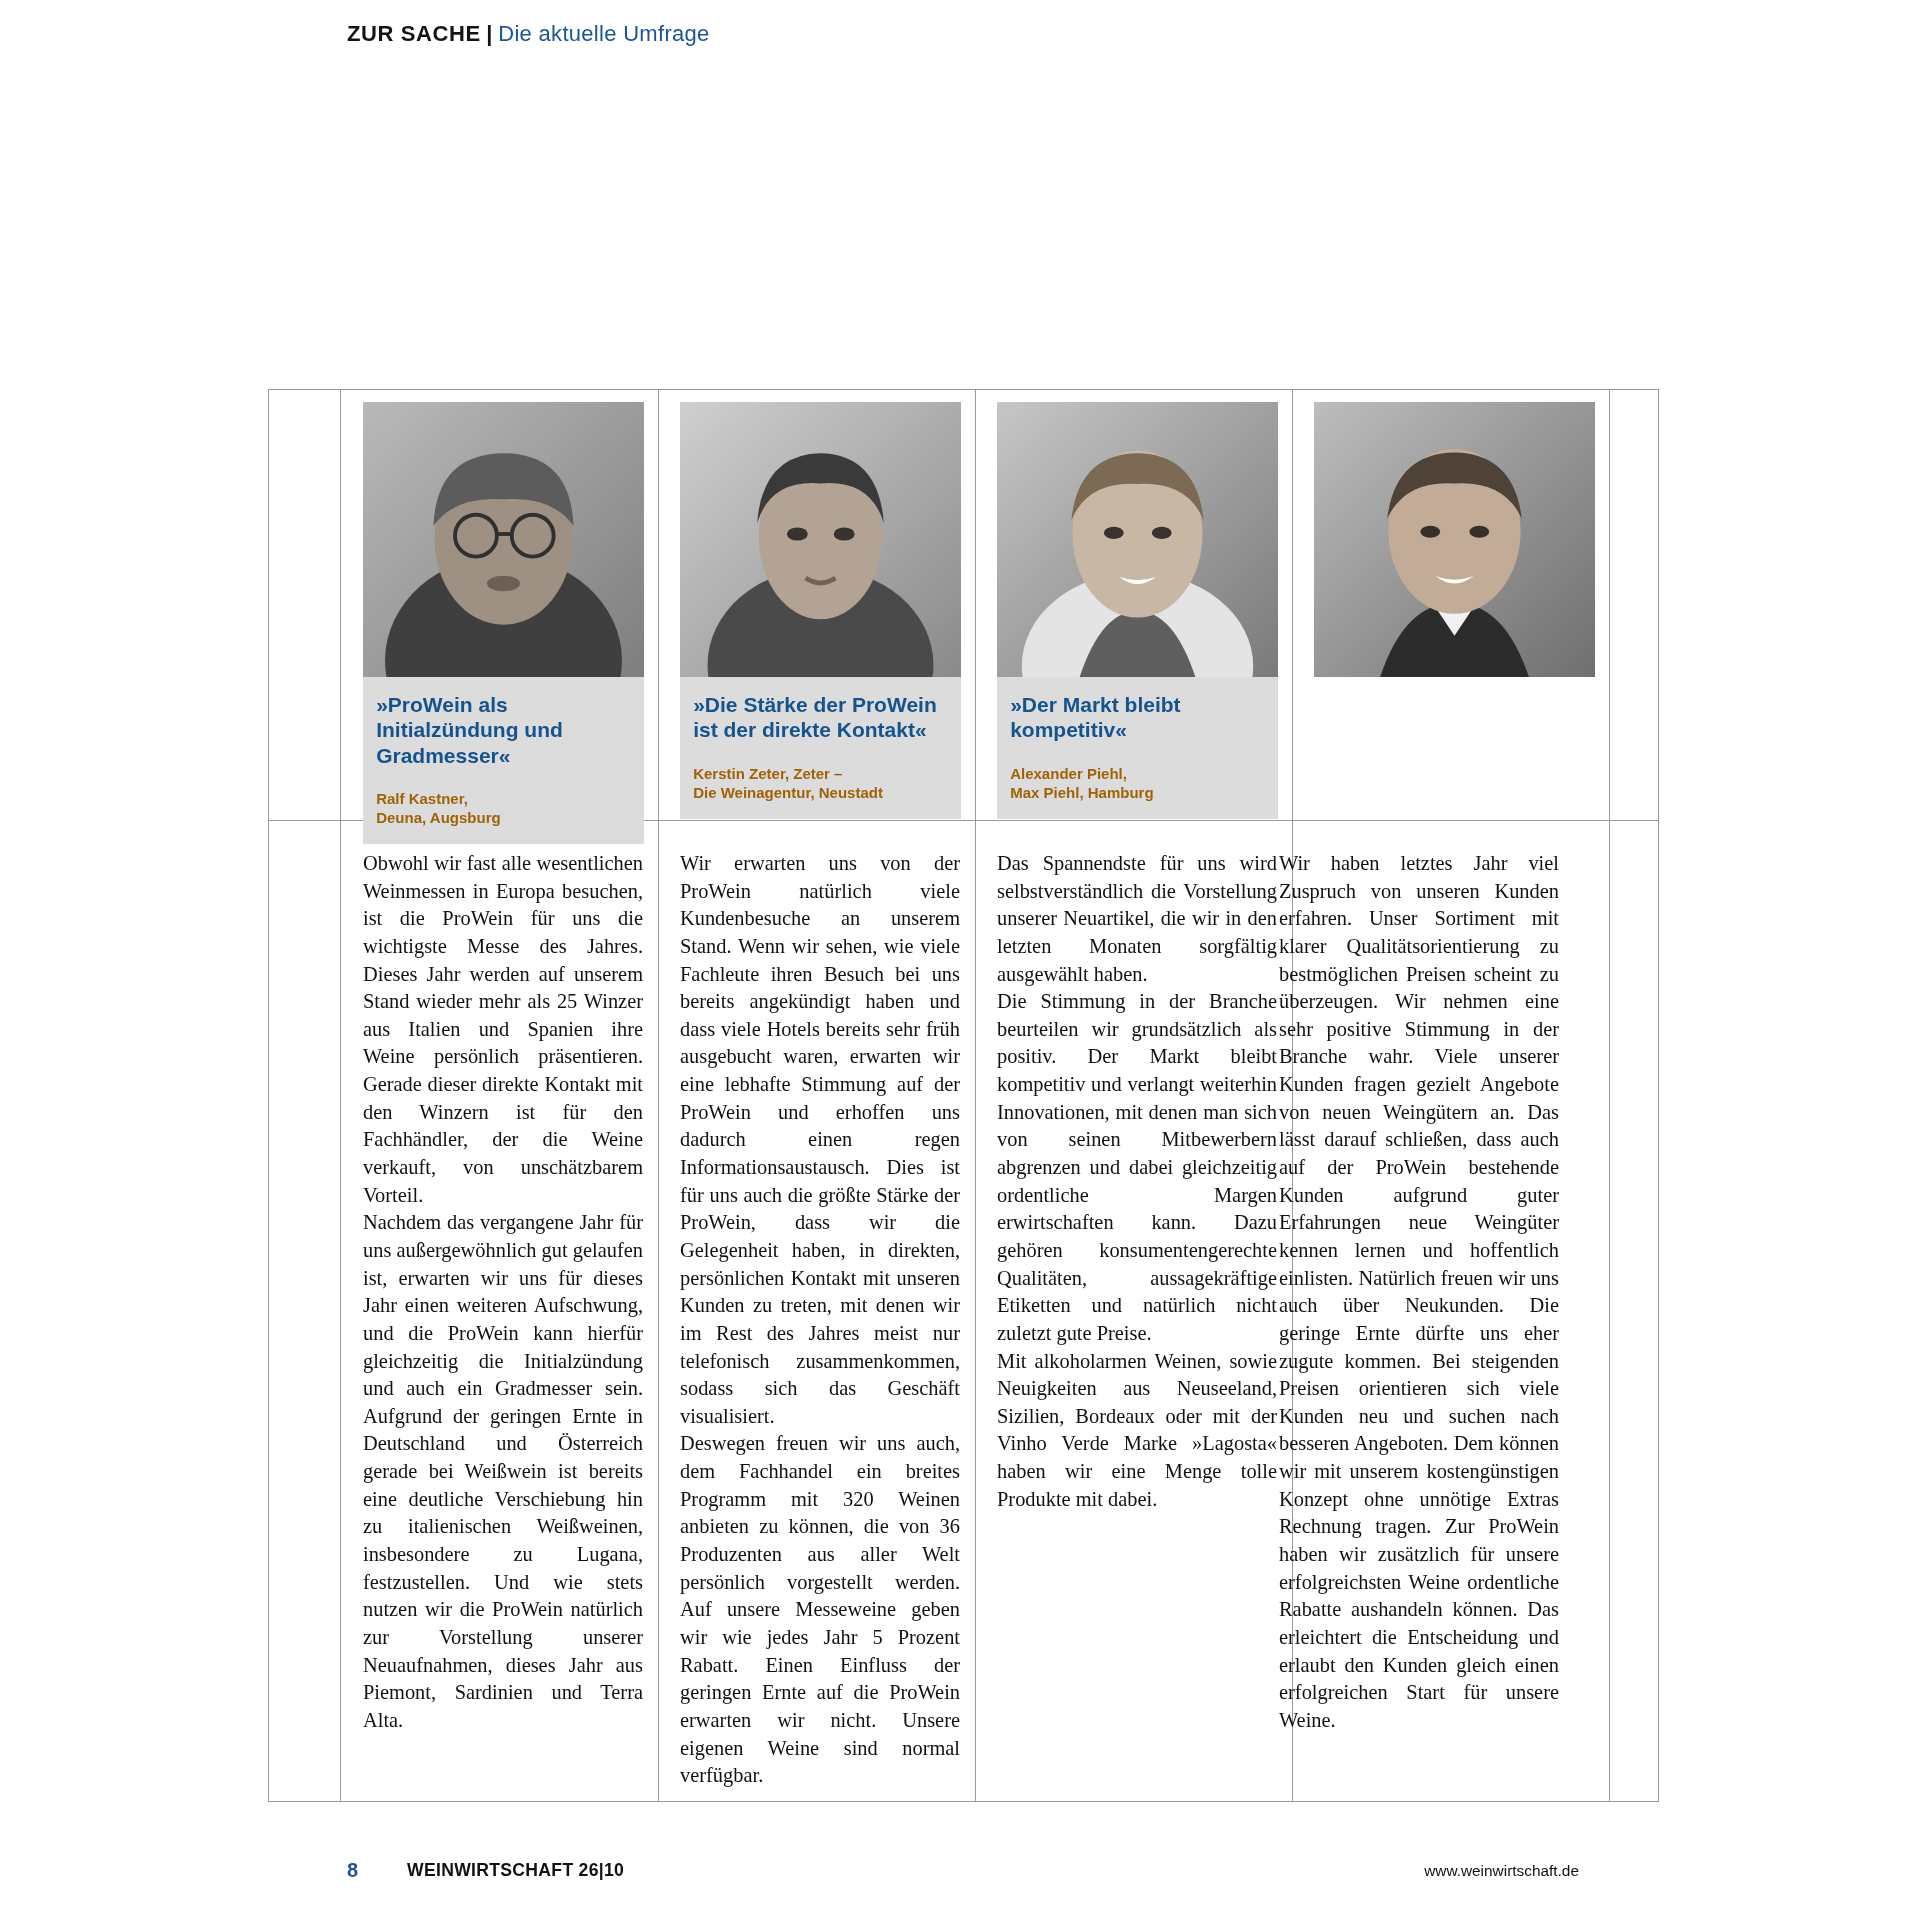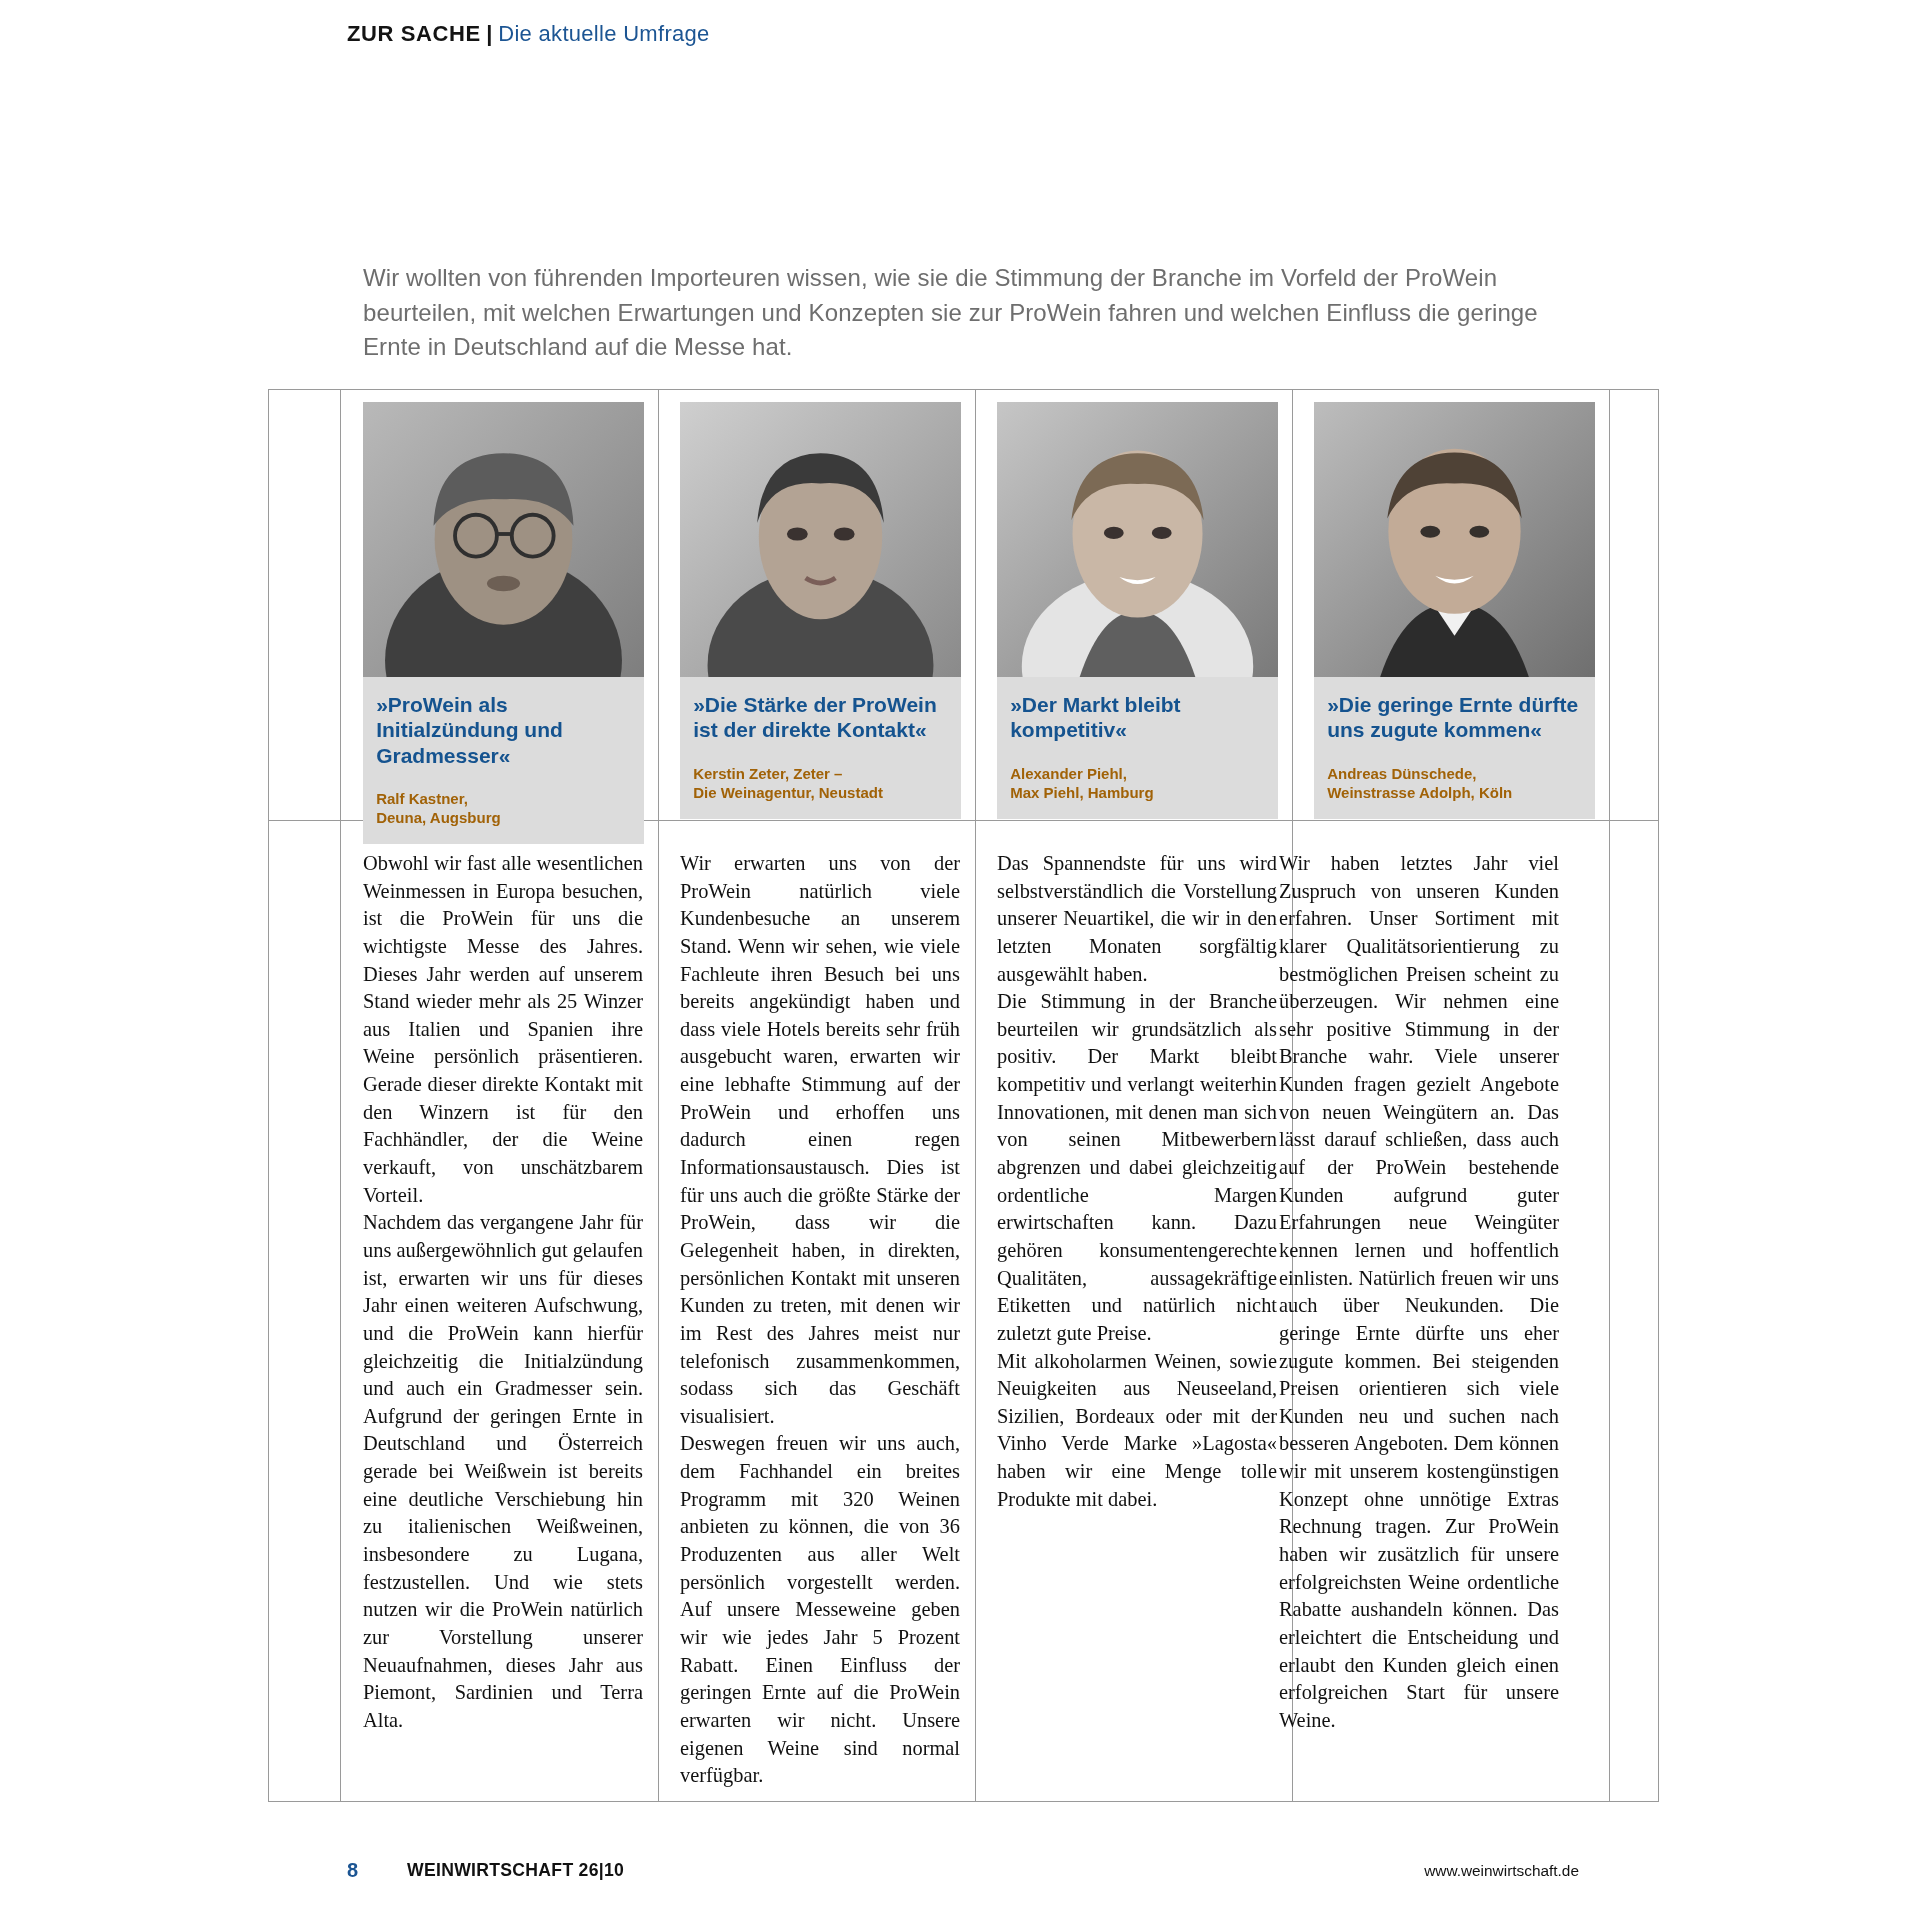"Wir wollten von führenden Importeuren" div.standfirst { html: <div>Wir wollten von führenden Importeuren wissen, wie sie die Stimmung der Branche im Vorfeld der ProWein beurteilen, mit welchen Erwartungen und Konzepten sie zur ProWein fahren und welchen Einfluss die geringe Ernte in Deutschland auf die Messe hat.</div> -> none }
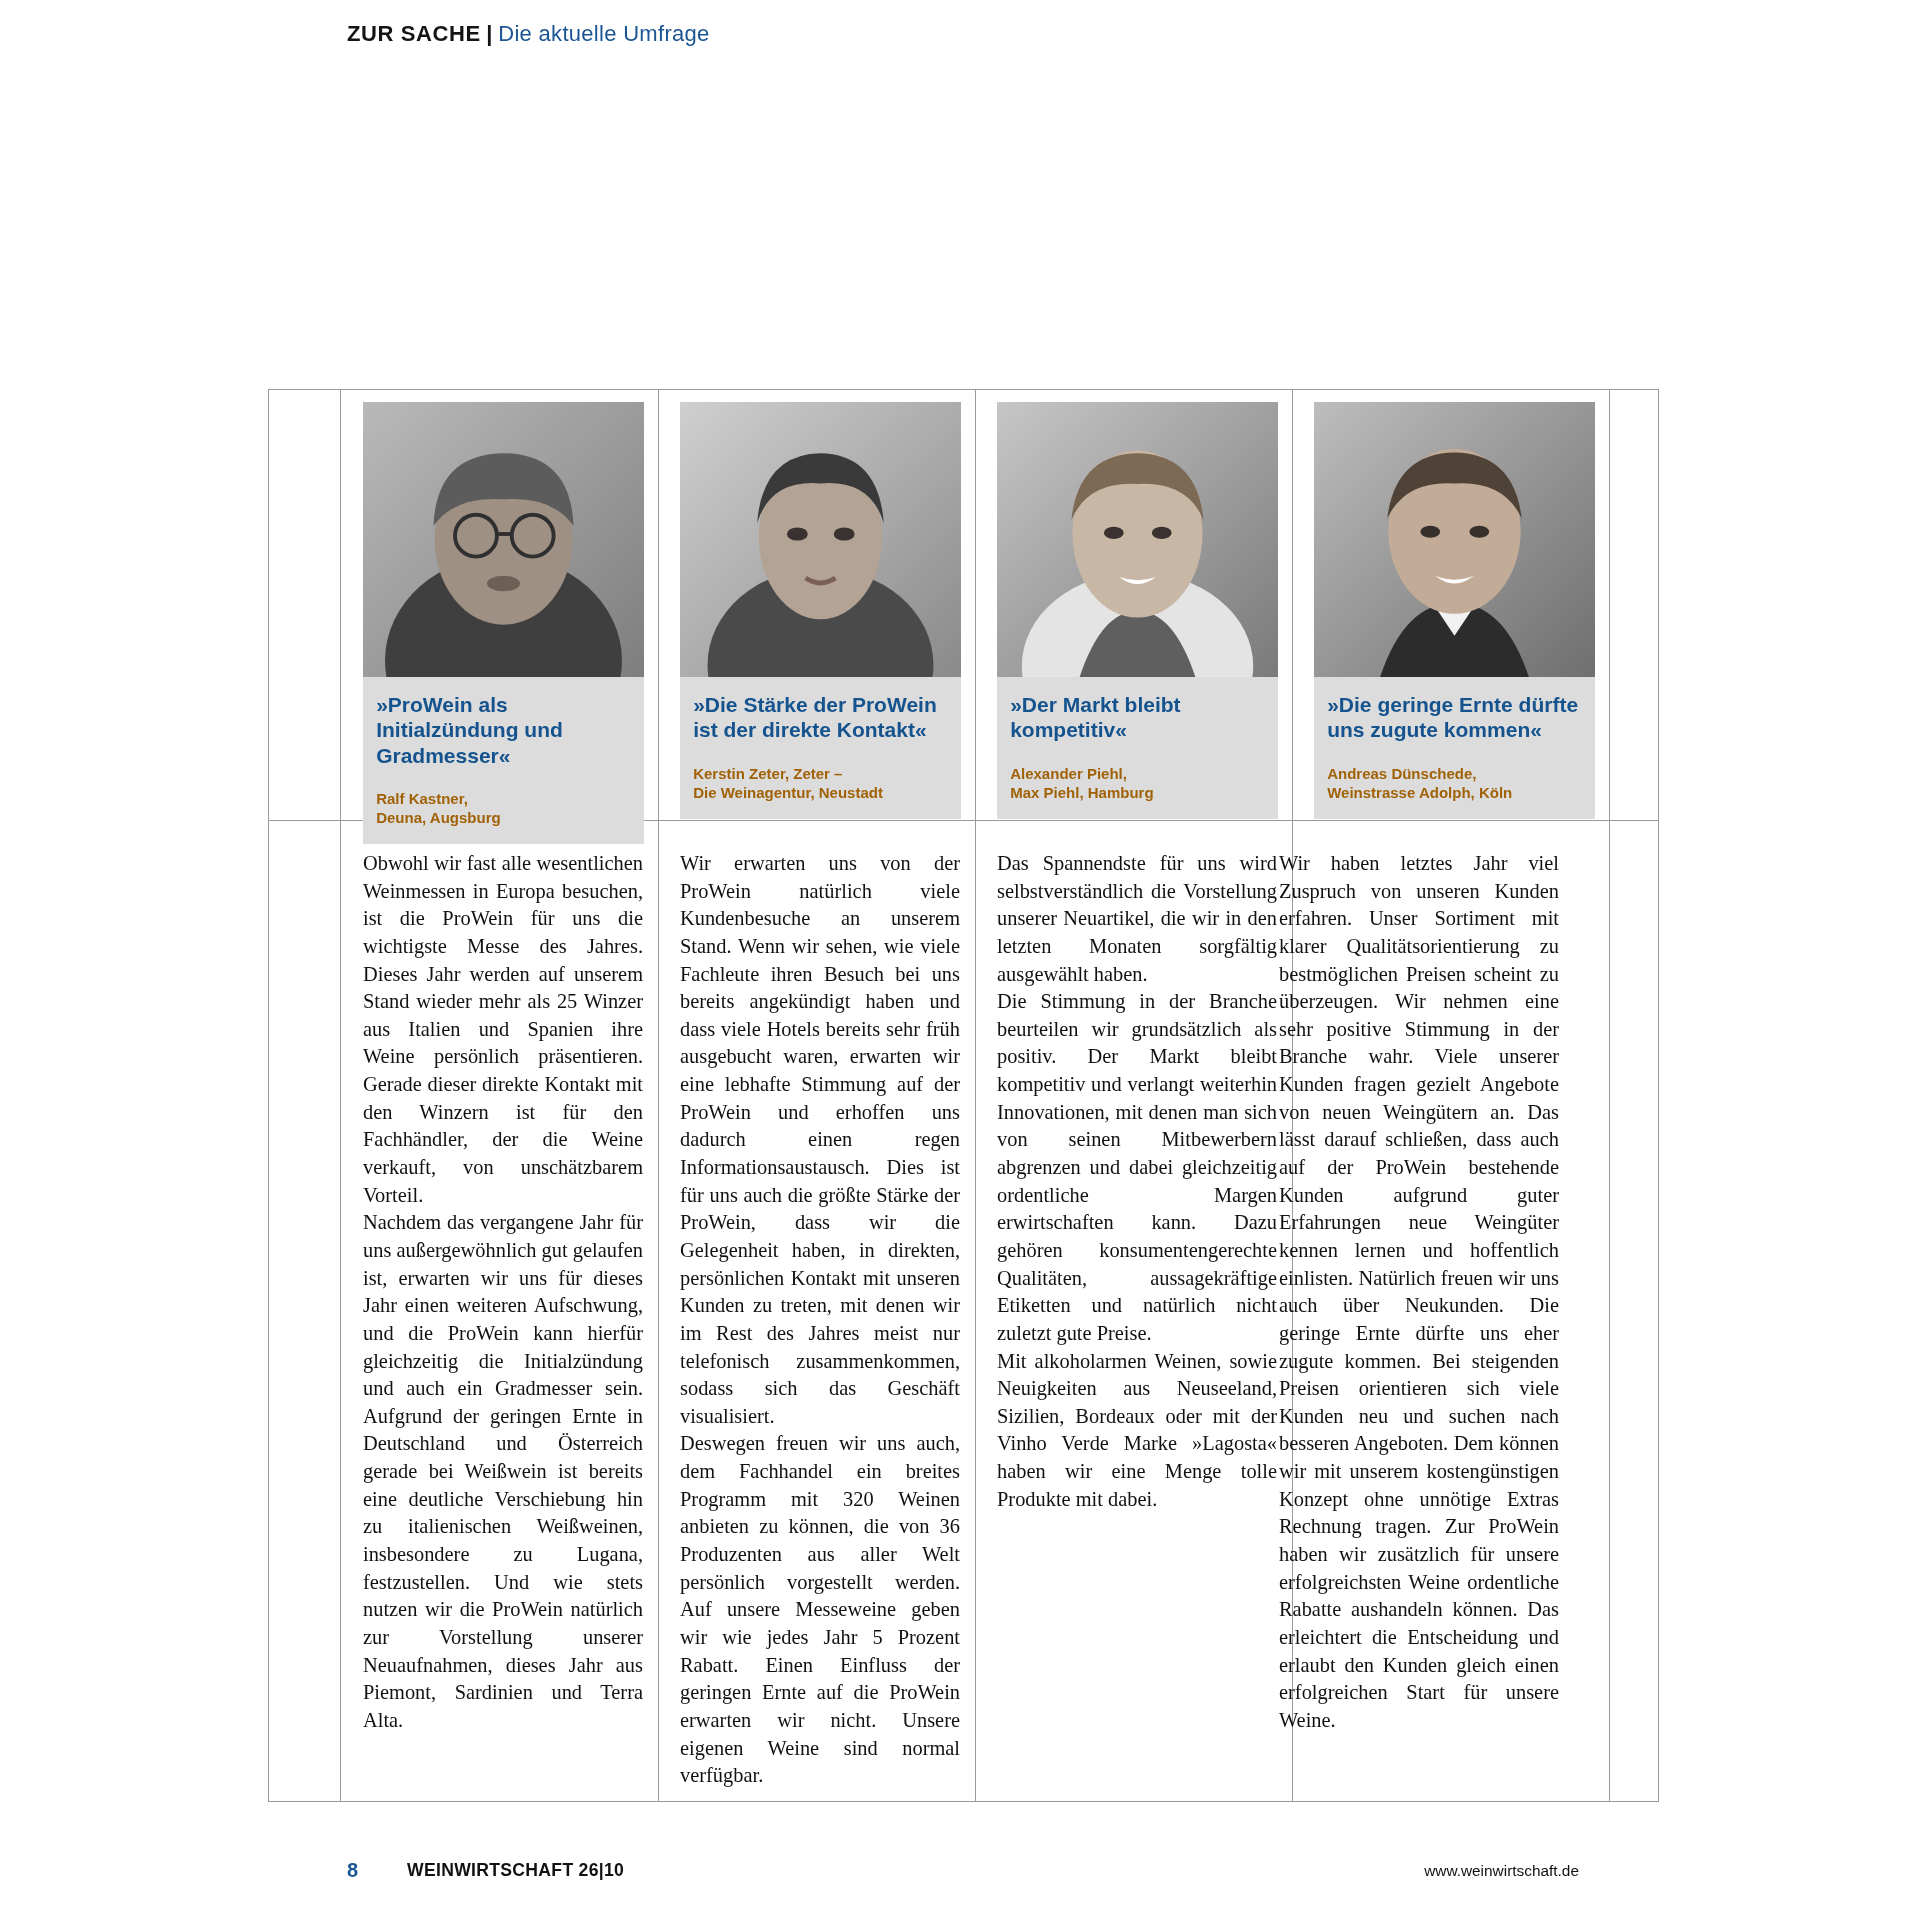"»Die geringe Ernte dürfte uns" div.cap { html: <div> <p>»Die geringe Ernte dürfte uns zugute kommen«</p> <div> <div>Andreas Dünschede,</div> <div>Weinstrasse Adolph, Köln</div> </div> </div> -> none }
